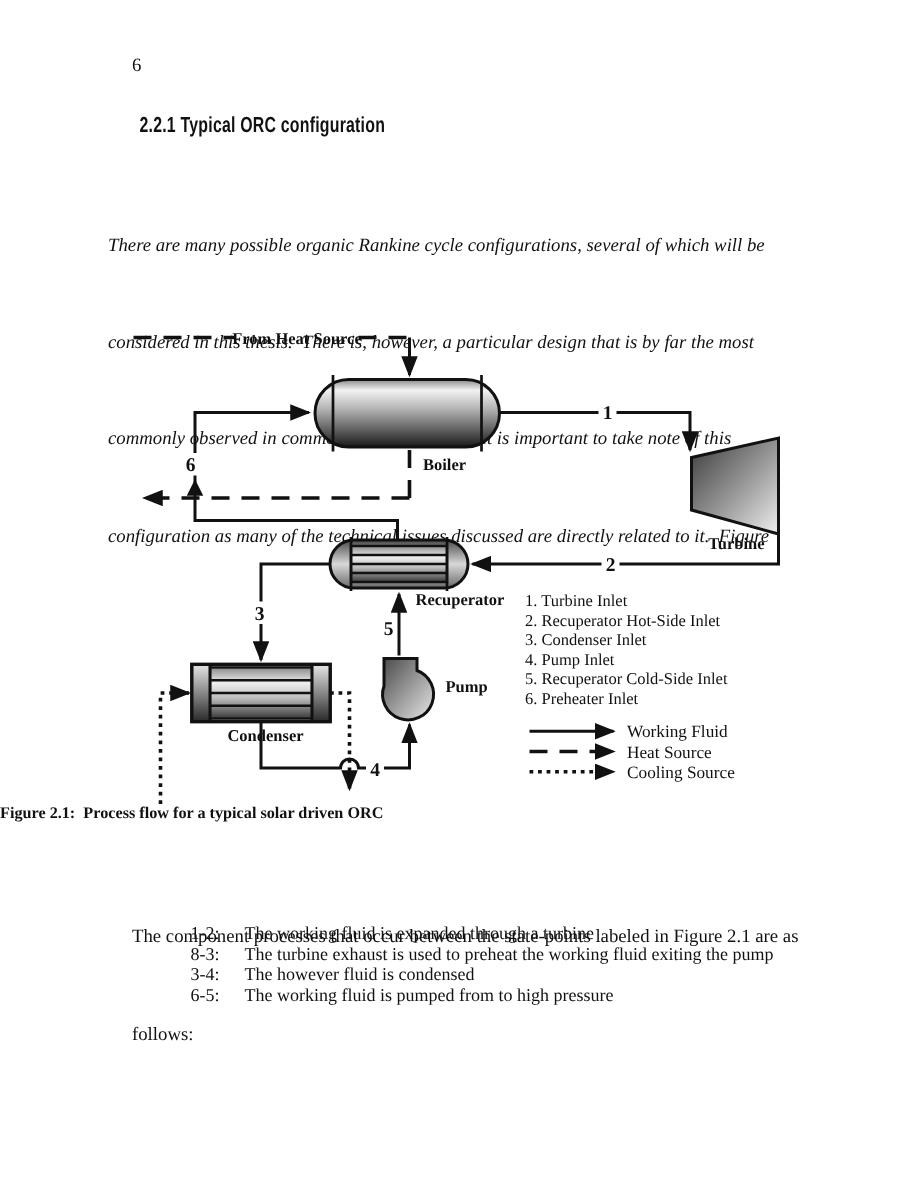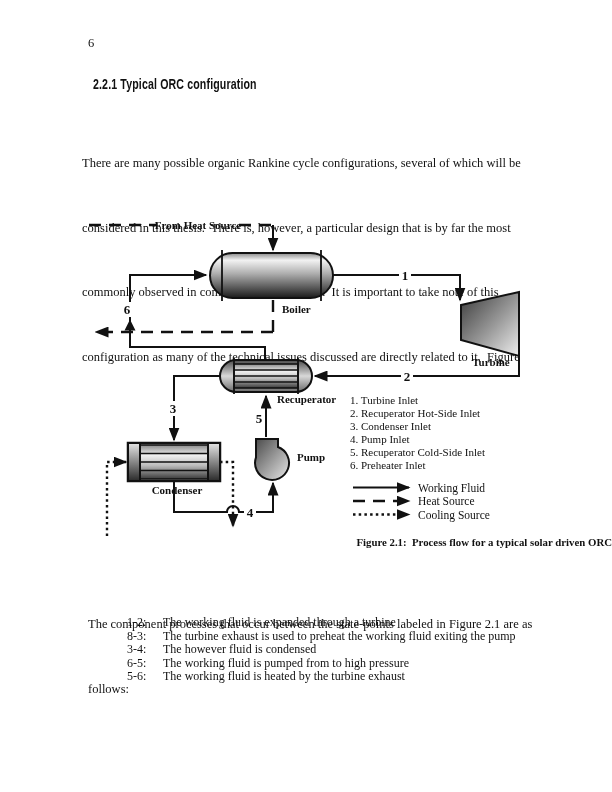"There are many possible organic" .p1 { font-style: none -> italic; left: 82px -> 72px }
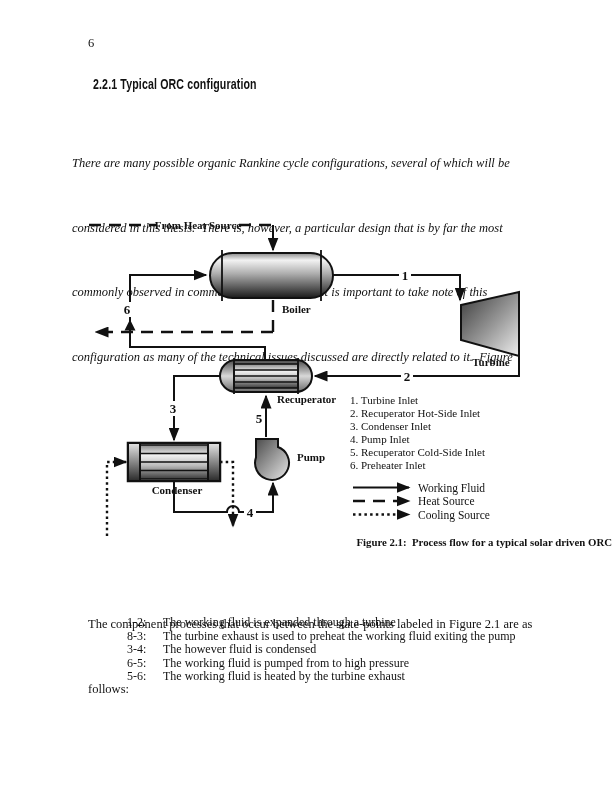"Figure 2.1: Process flow for" .caption { text-align: right -> left }
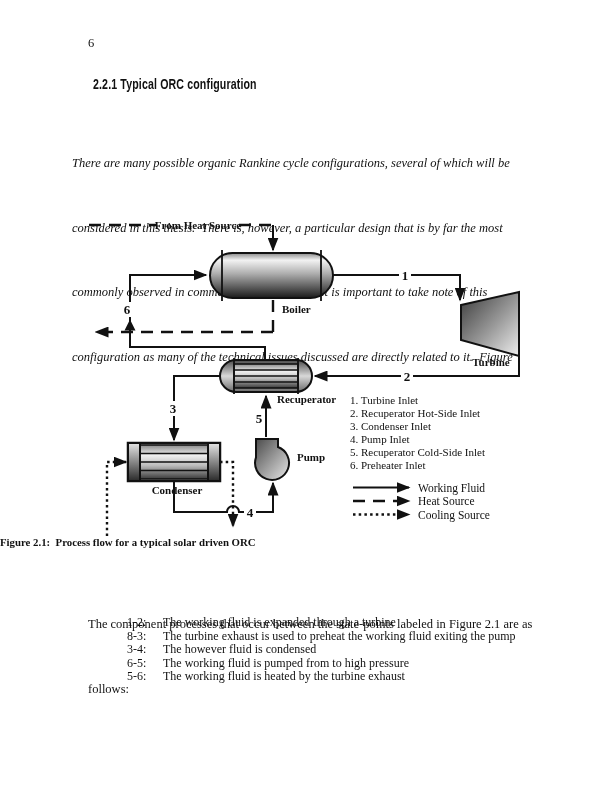"5-6: The working fluid is" div.row { html: <div><span>5-6:</span><span>The working fluid is heated by the turbine exhaust</span></div> -> none }
